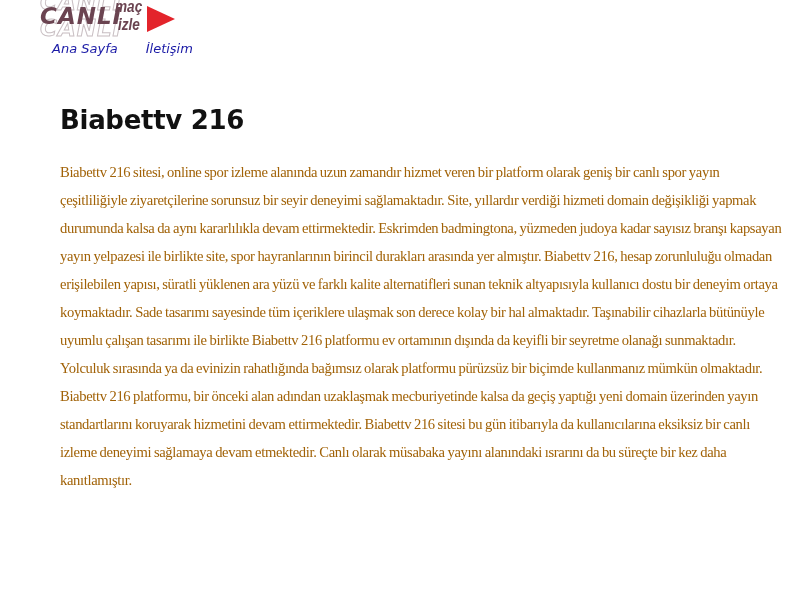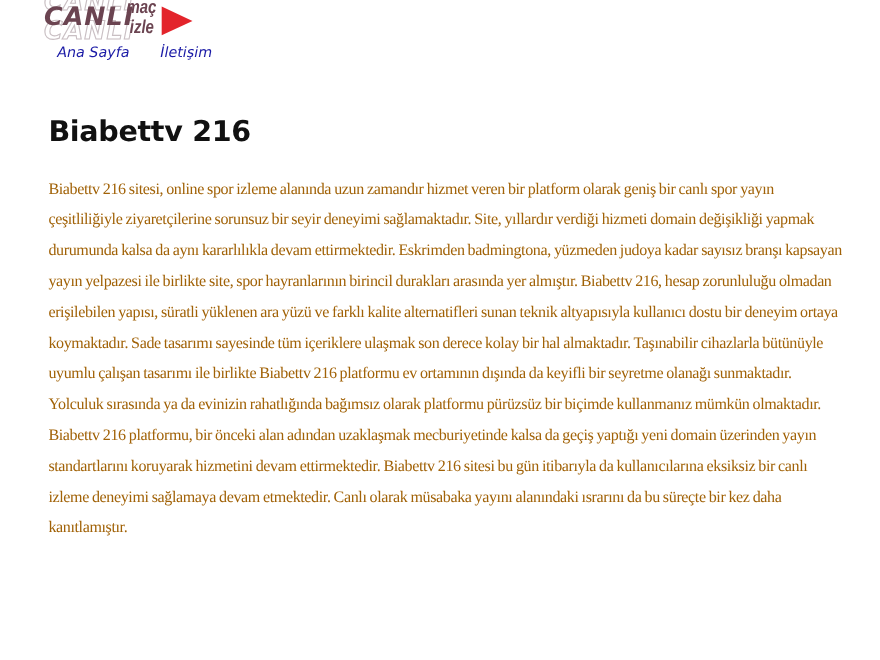"Biabettv 216" .main { padding: 0 44px -> 0 60px }
